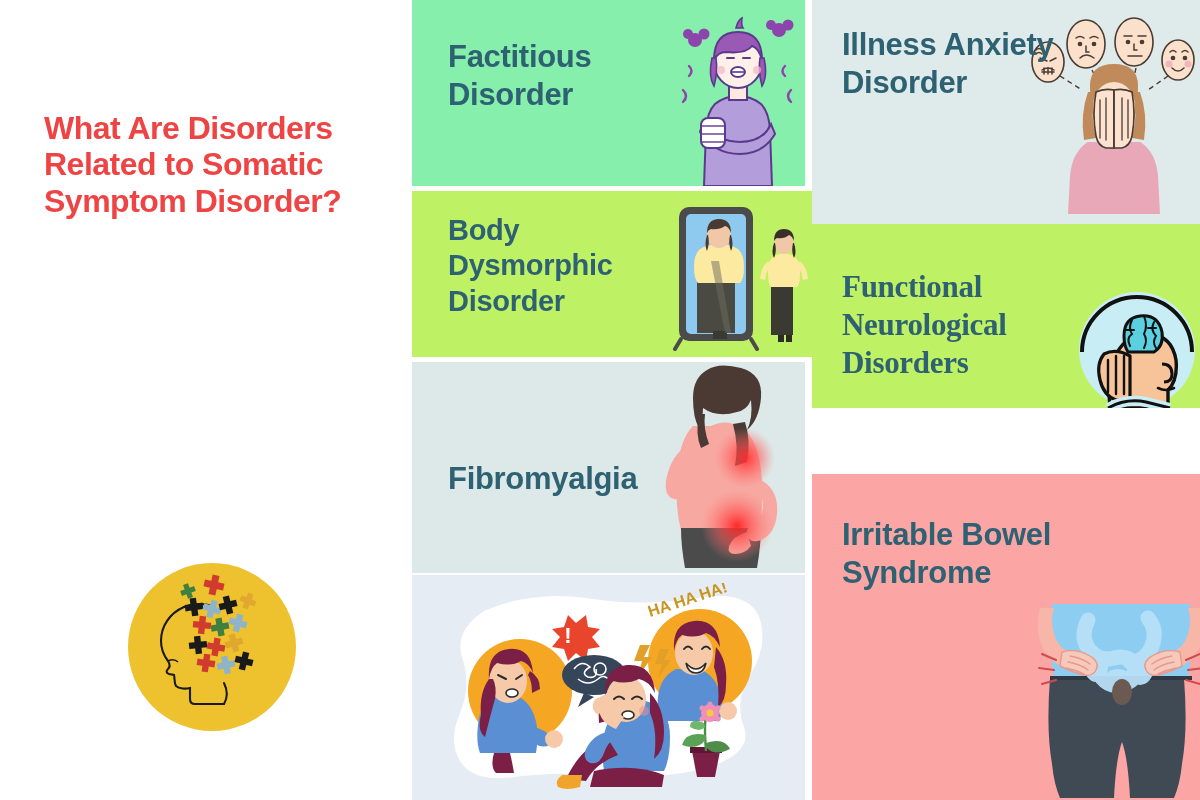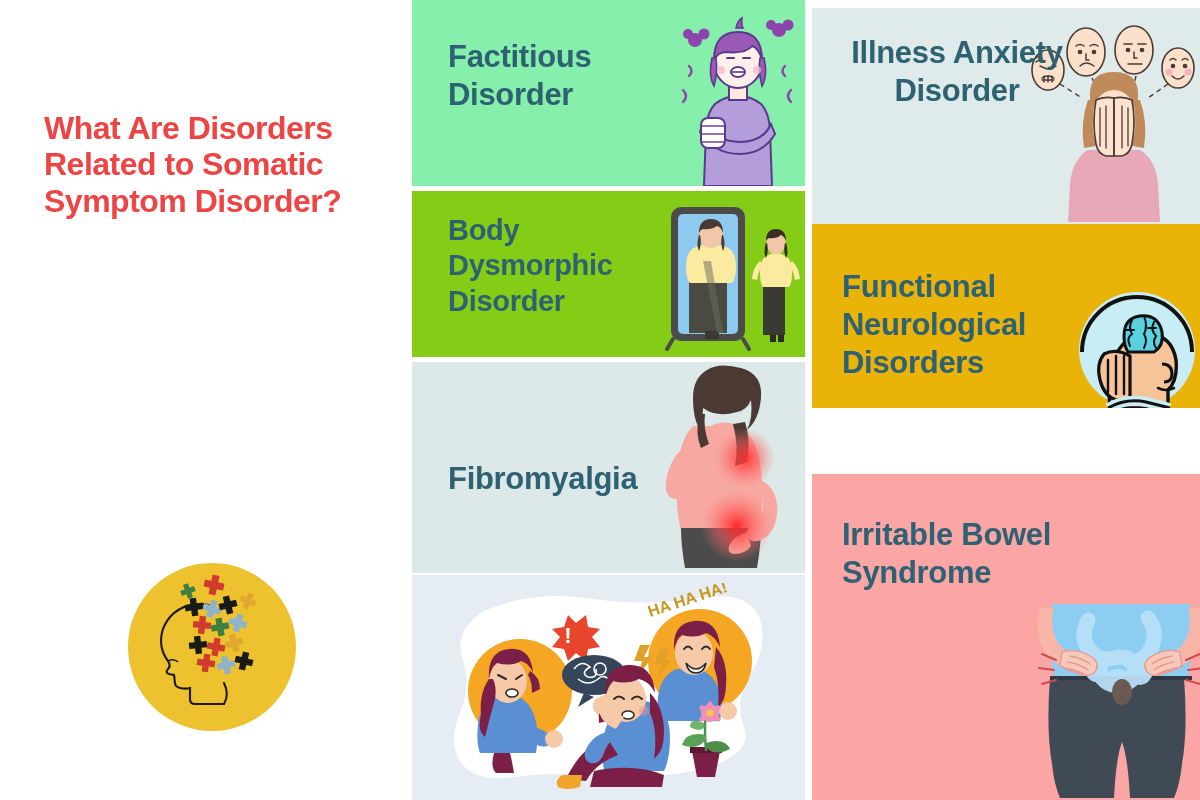"Illness Anxiety Disorder" #card-iad { text-align: center -> none; top: 8px -> 0 }
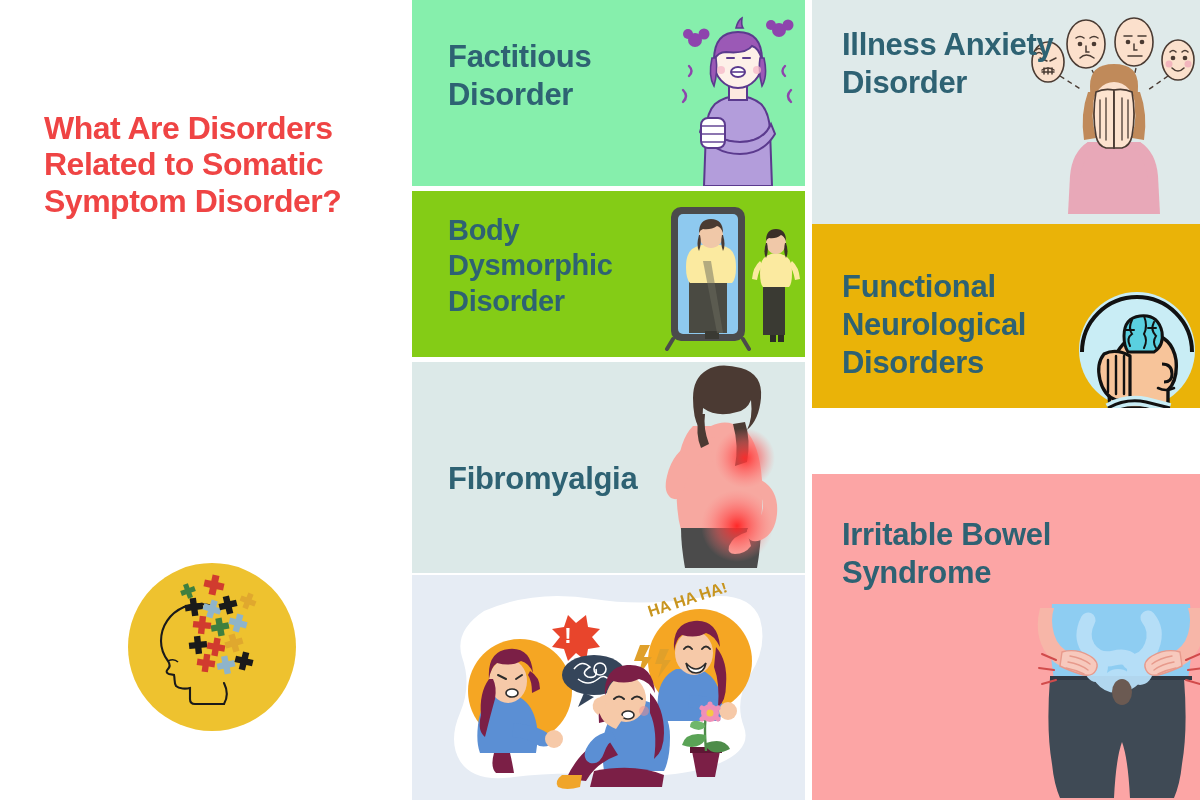"Body Dysmorphic Disorder" #card-bdd { background: #84cc16 -> #bef264; padding-left: none -> 8px }
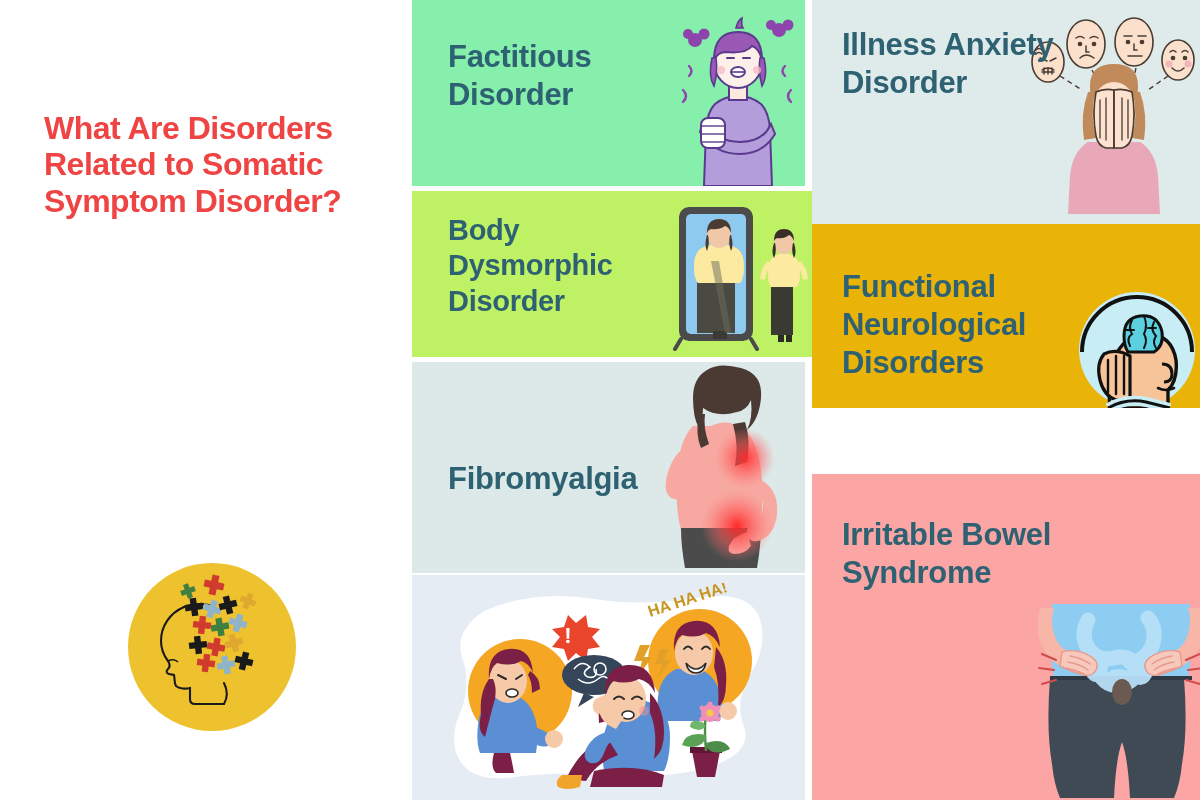"Functional Neurological Disorders" #card-fnd { background: #eab308 -> #bef264; font-family: none -> Liberation Serif, serif }
